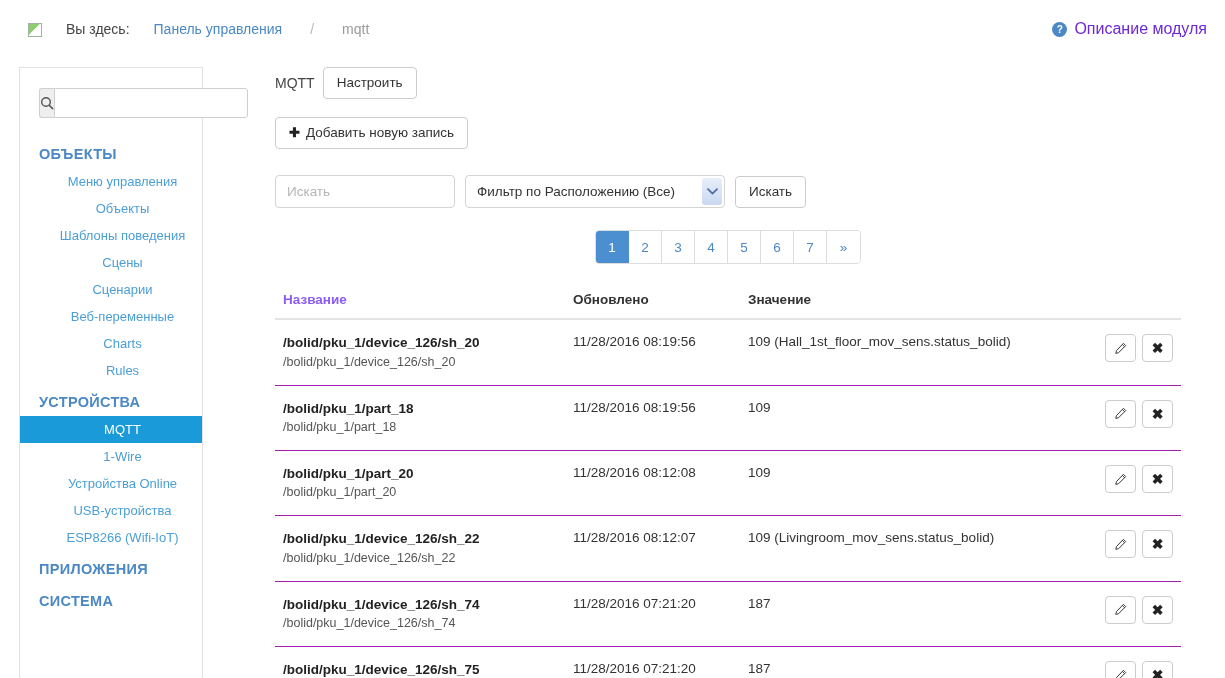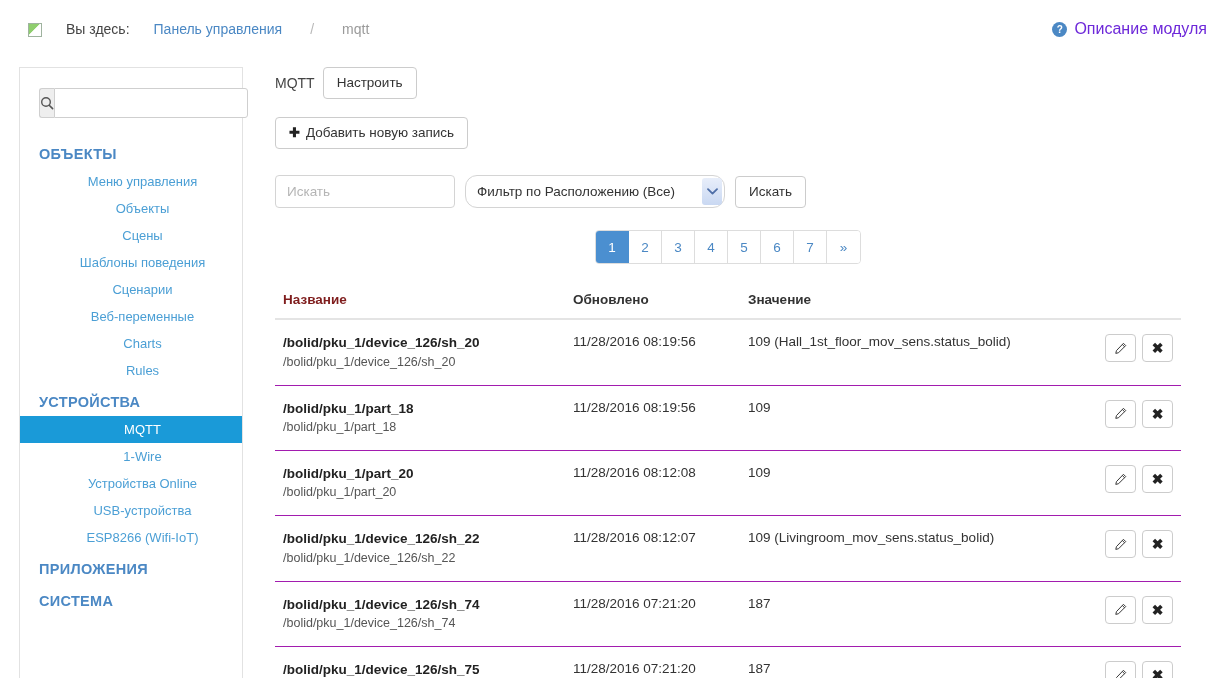"ОБЪЕКТЫ" #sidebar { width: 224px -> 184px }
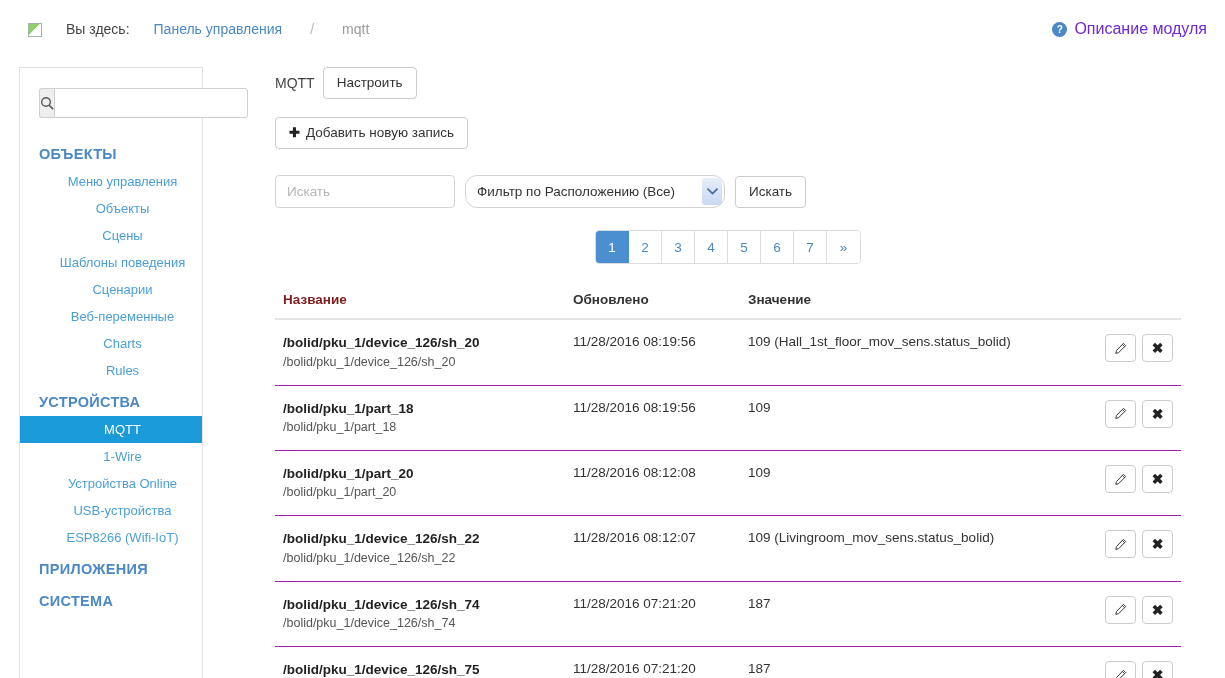"Фильтр по Расположению (Все)" .filter-select { border-radius: 12px -> 4px }
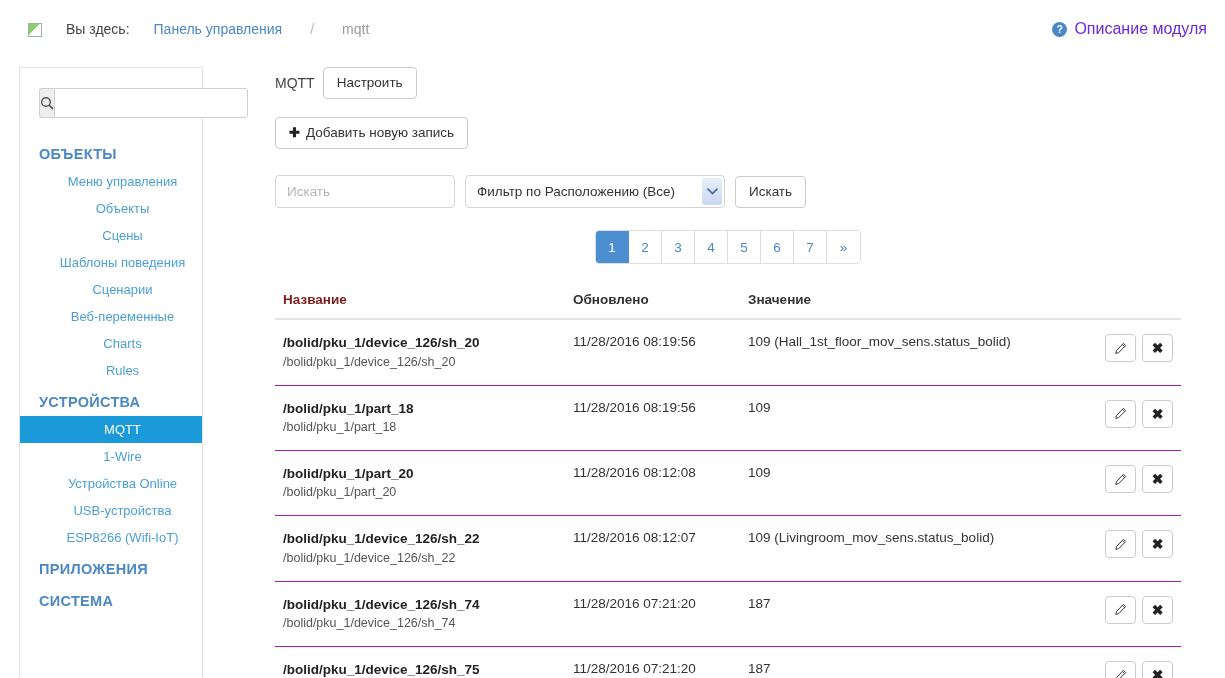"Сцены" a.nav-item { order: before "Шаблоны поведения" -> after "Шаблоны поведения" }
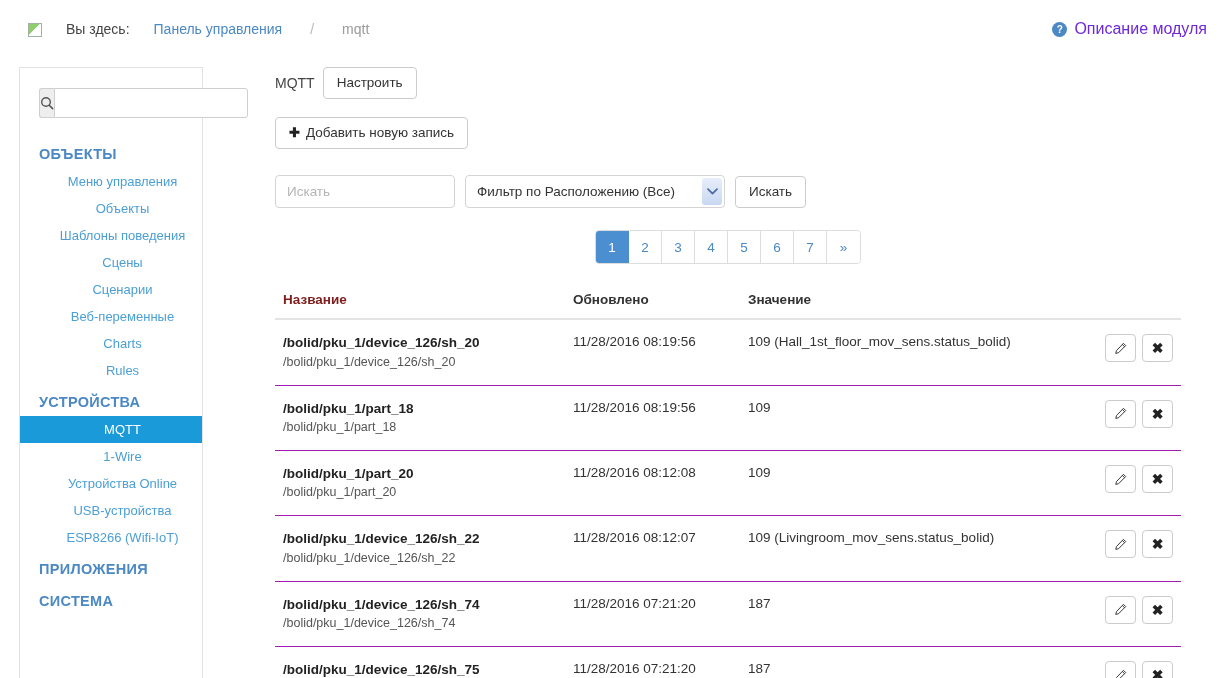"Название" #data-table th.sortable { color: #7f1d1d -> #8b5cf6 }
